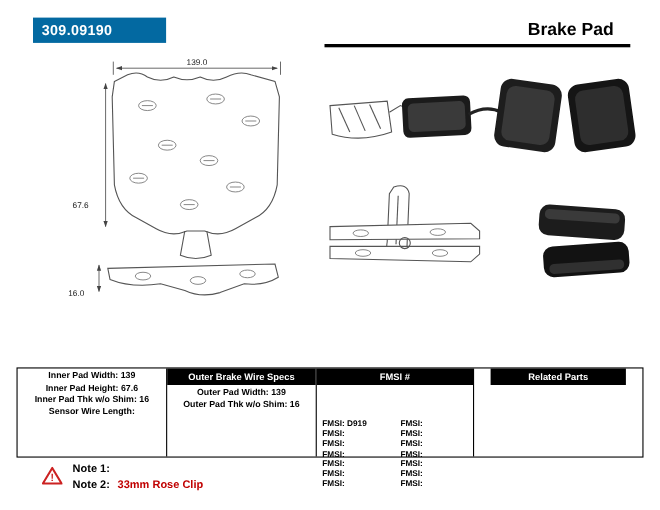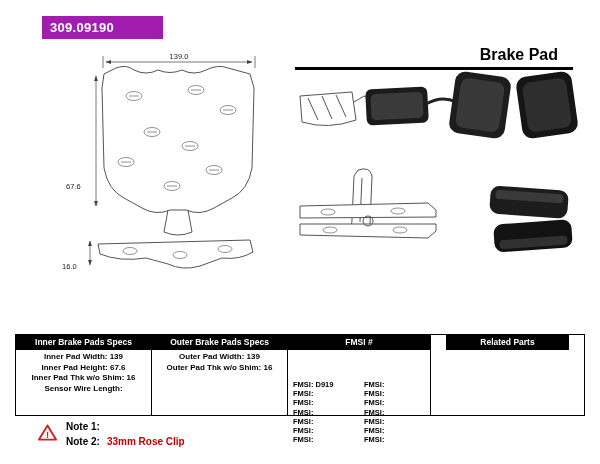"309.09190" .part-badge { background: #a21caf -> #0369a1; margin-left: 12px -> none }
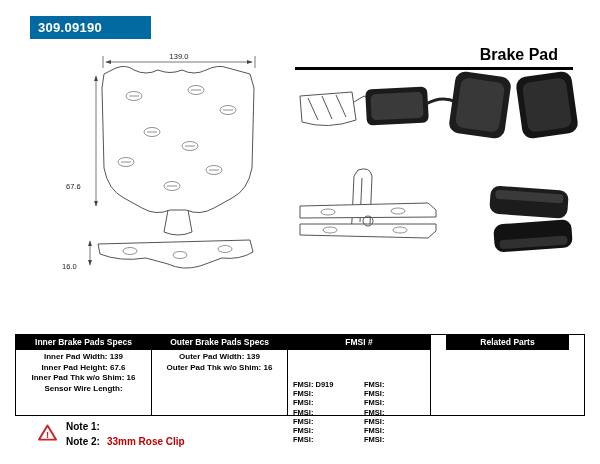"Brake Pad" .title-wrap { margin-top: 27px -> none }
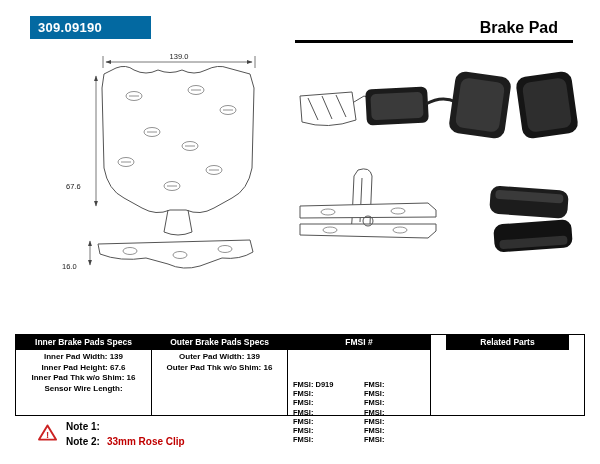"Inner Brake Pads Specs" div.col-header { html: <div>Inner Brake Pads Specs</div> -> none }
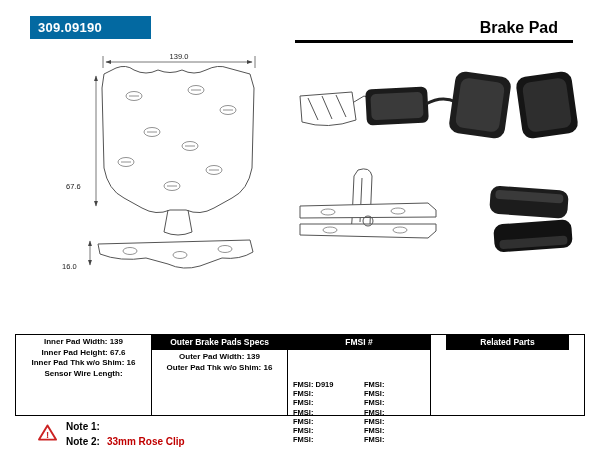"Outer Brake Pads Specs" div.col-header { text: Pads -> Wire }
